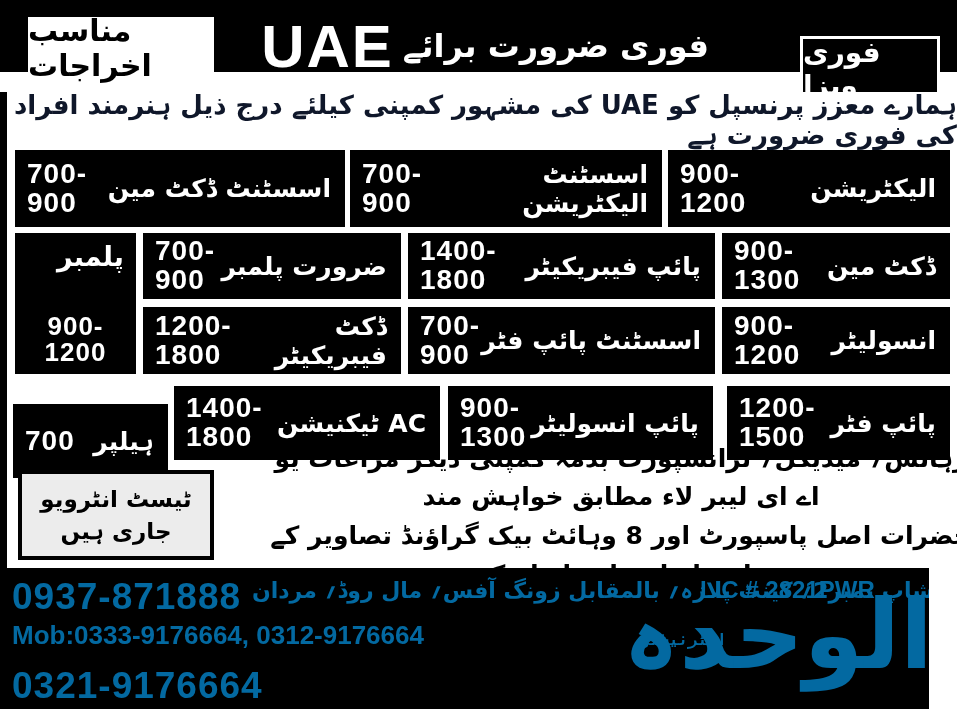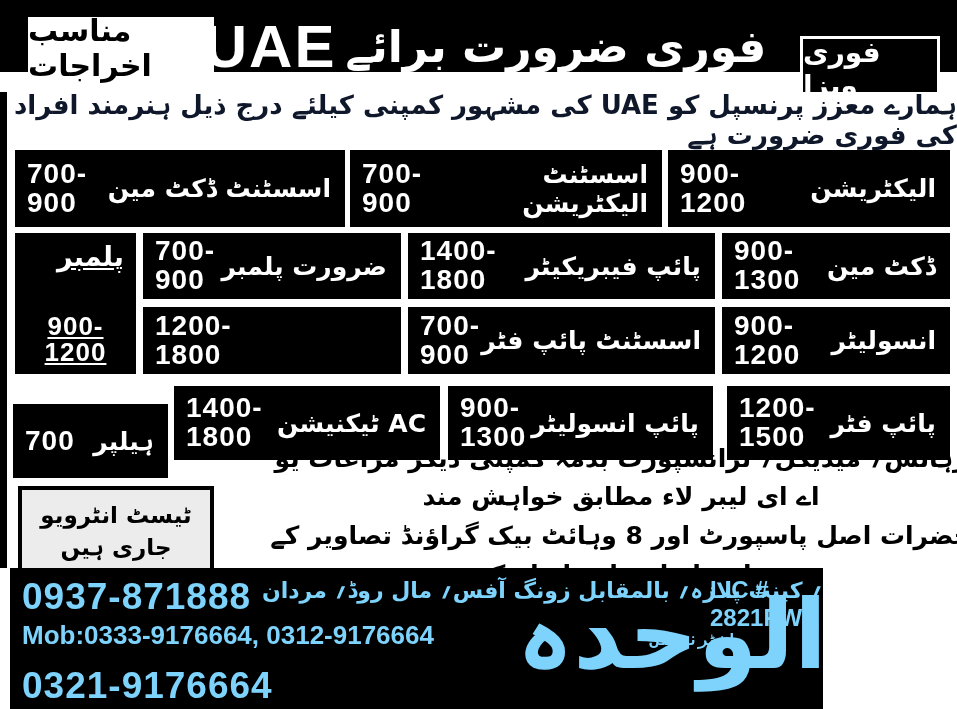"فوری ضرورت برائے" .headline .urdu { font-size: 44px -> 32px }
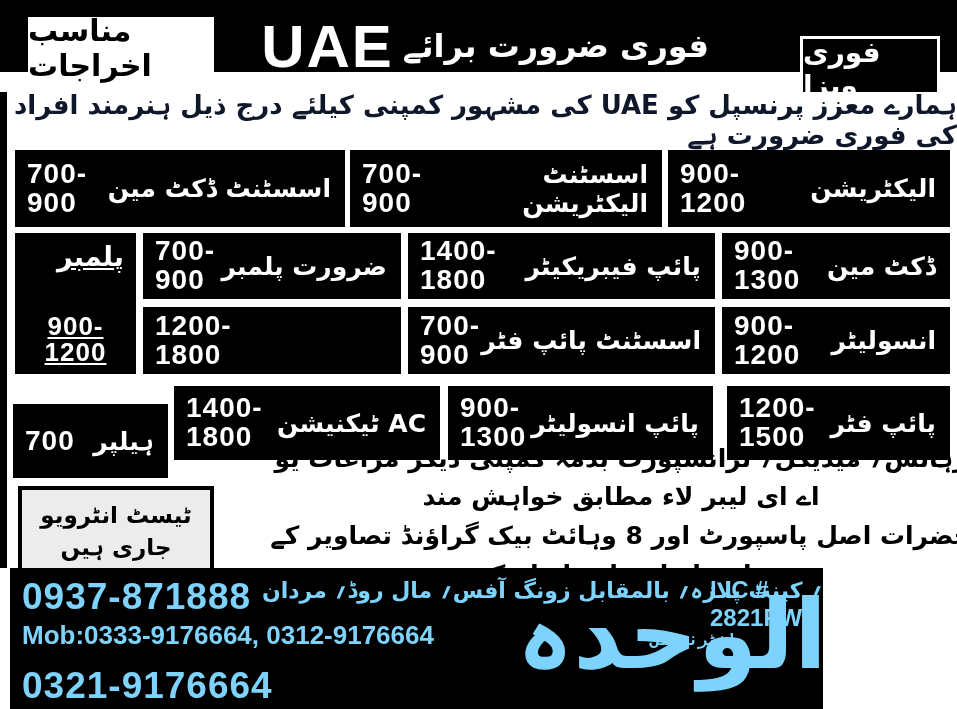"پلمبر" .plumb { text-decoration: underline -> none }
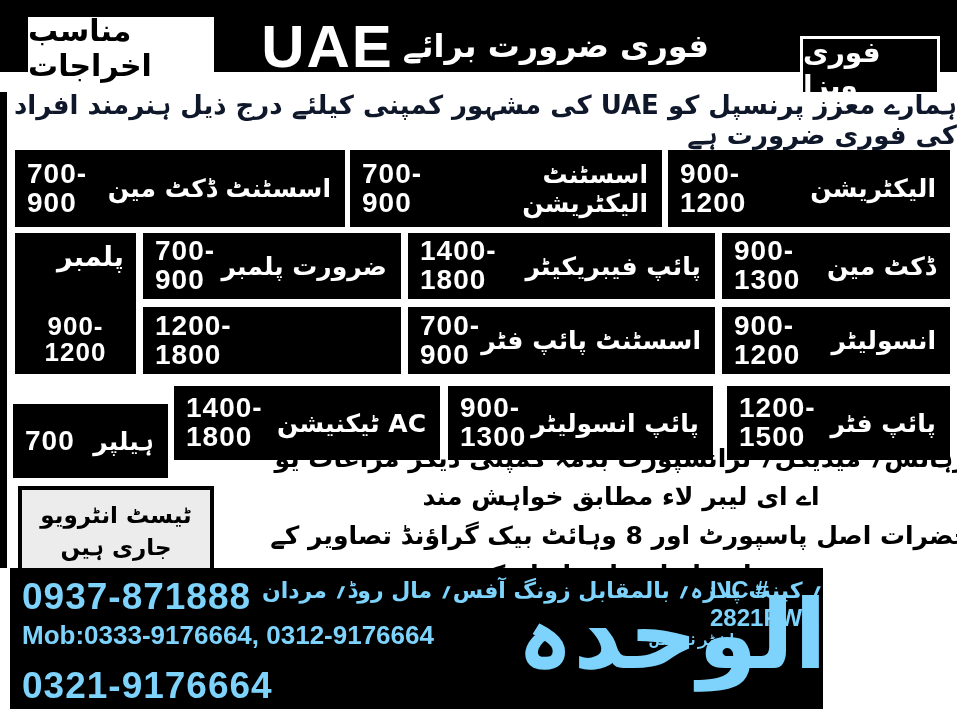"ڈکٹ فیبریکیٹر" div.jtitle { html: none -> <div>ڈکٹ فیبریکیٹر</div> }
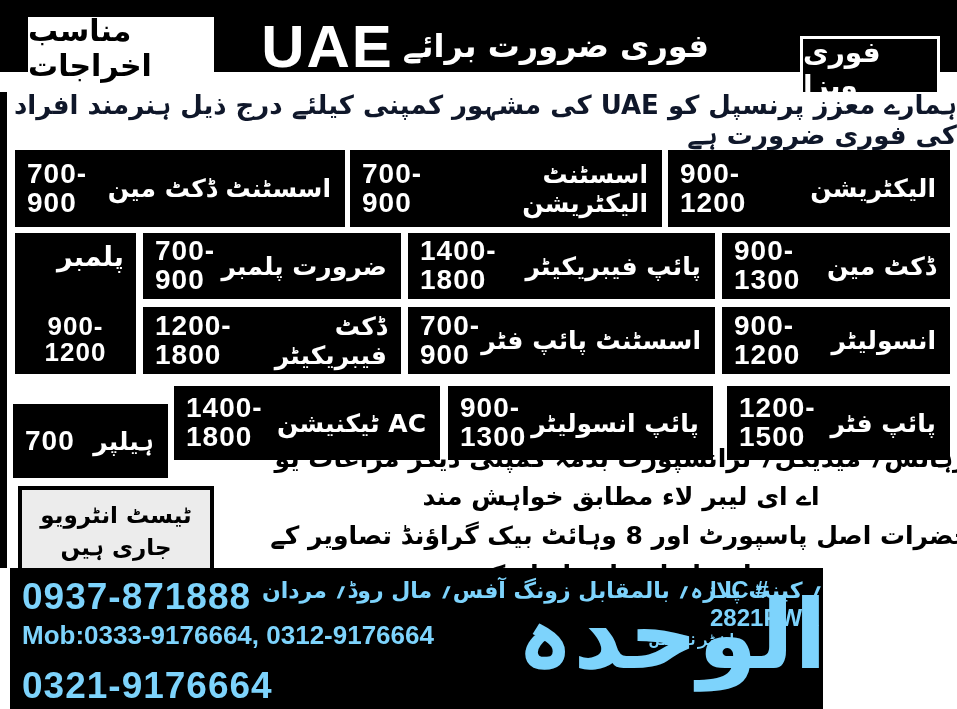"ٹیسٹ انٹرویو" .note-box { margin-top: 16px -> none }
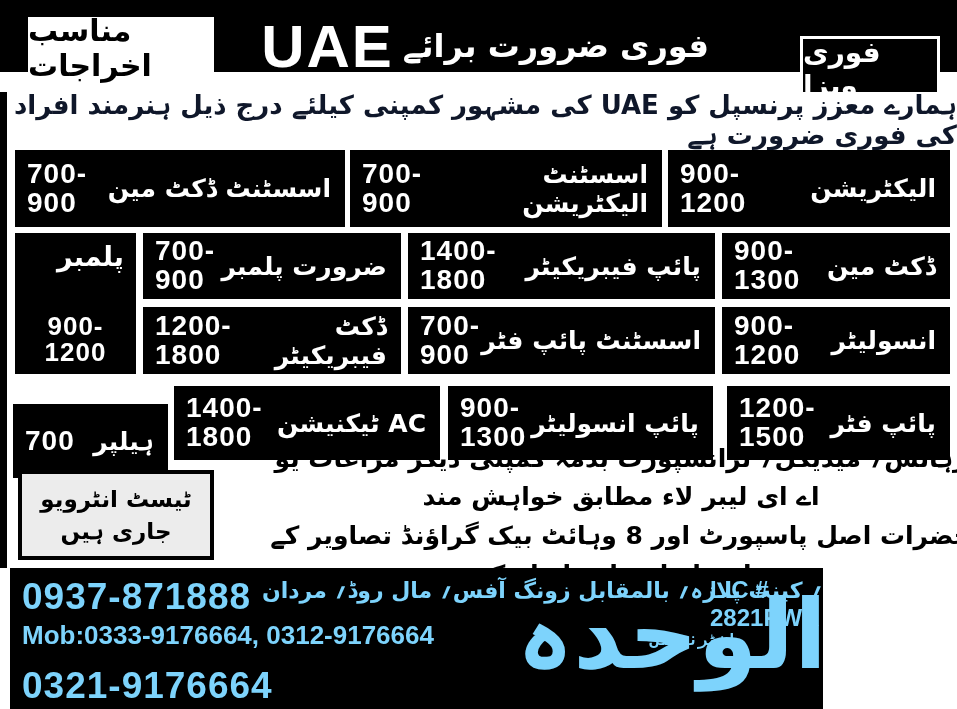"0937-871888" .footer { color: #7dd3fc -> #0369a1; left: 10px -> 0; width: 813px -> 929px }
